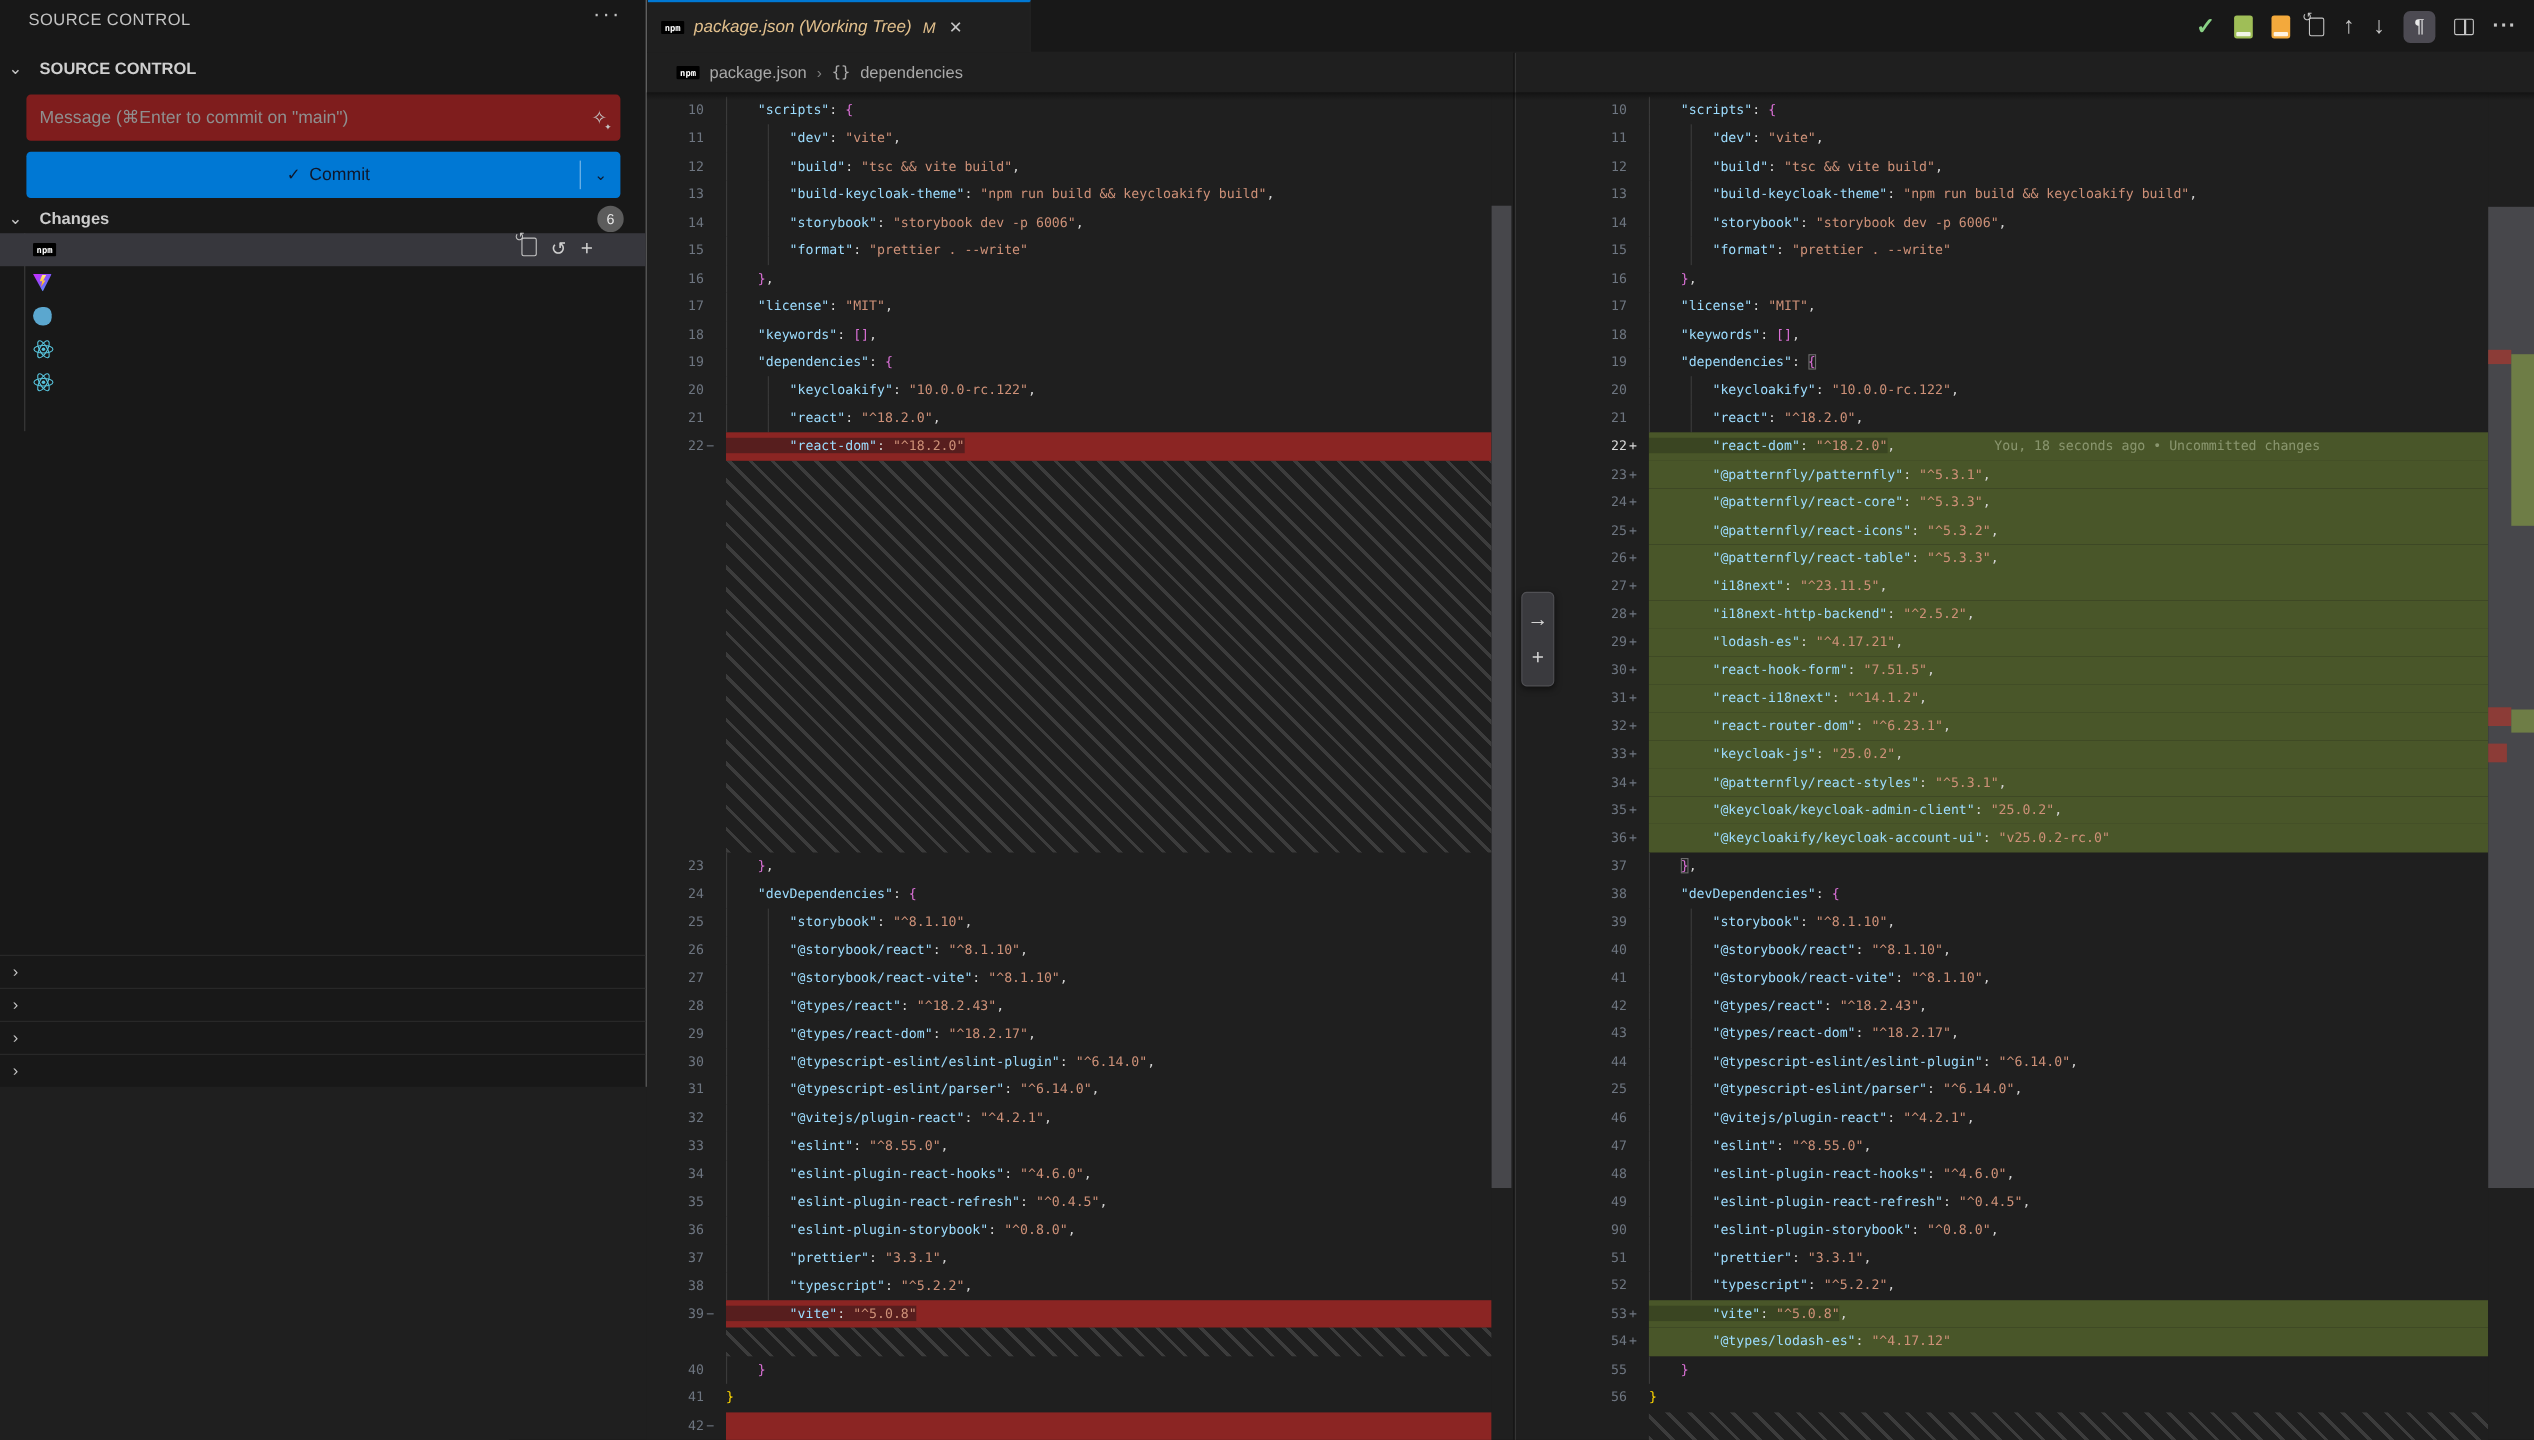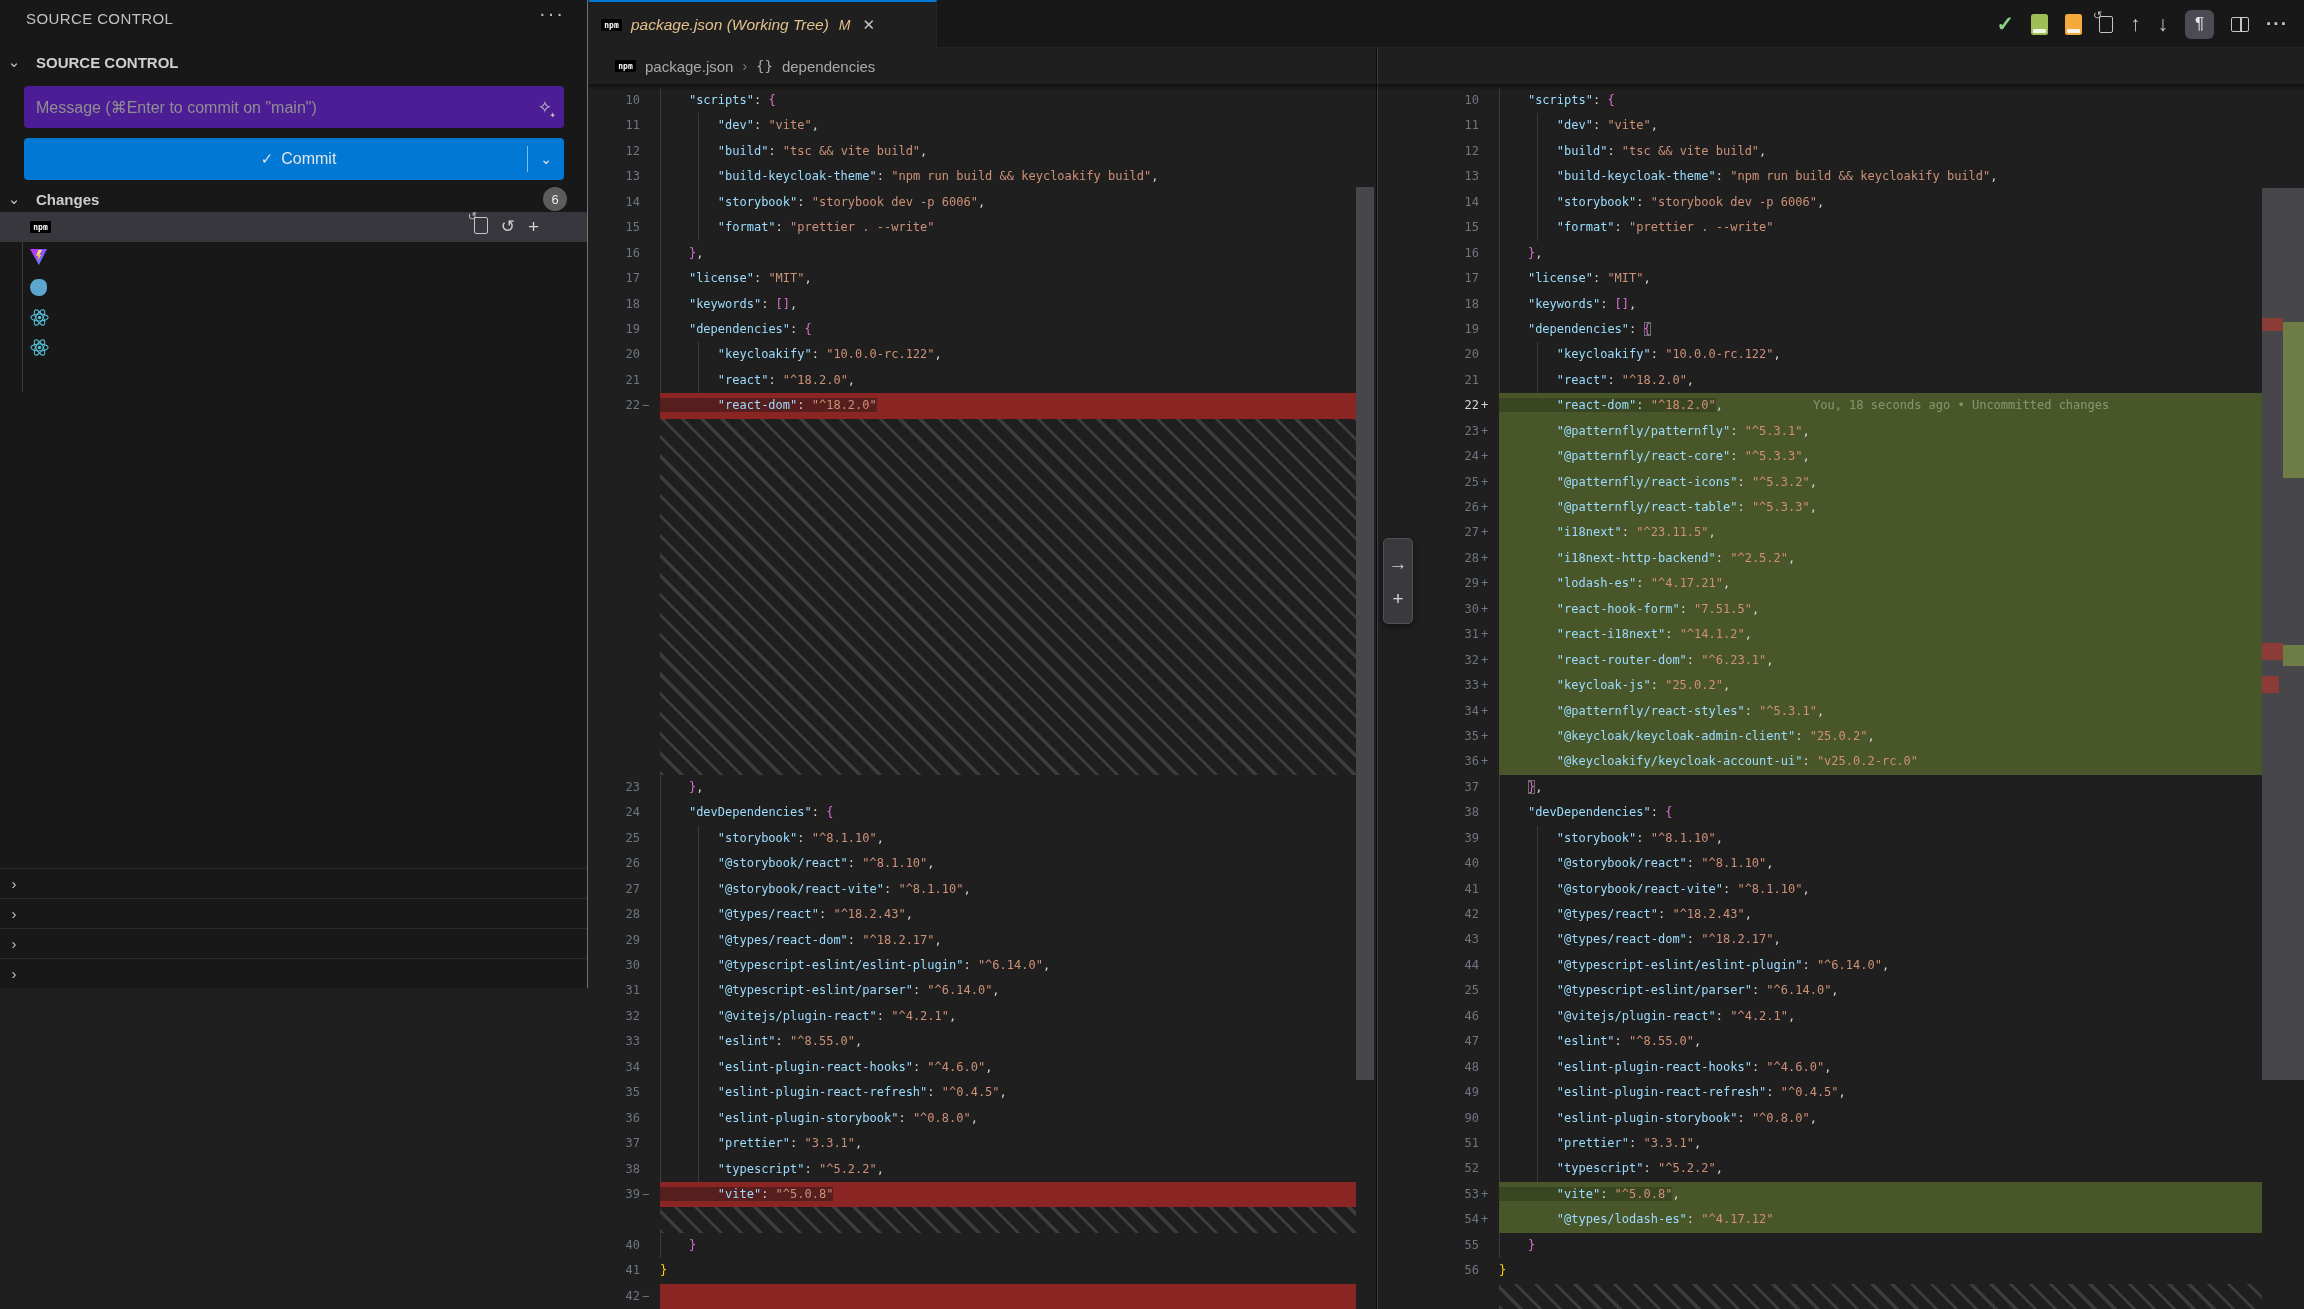"Message (⌘Enter to commit on" #msgbox { background: #4c1d95 -> #7f1d1d }
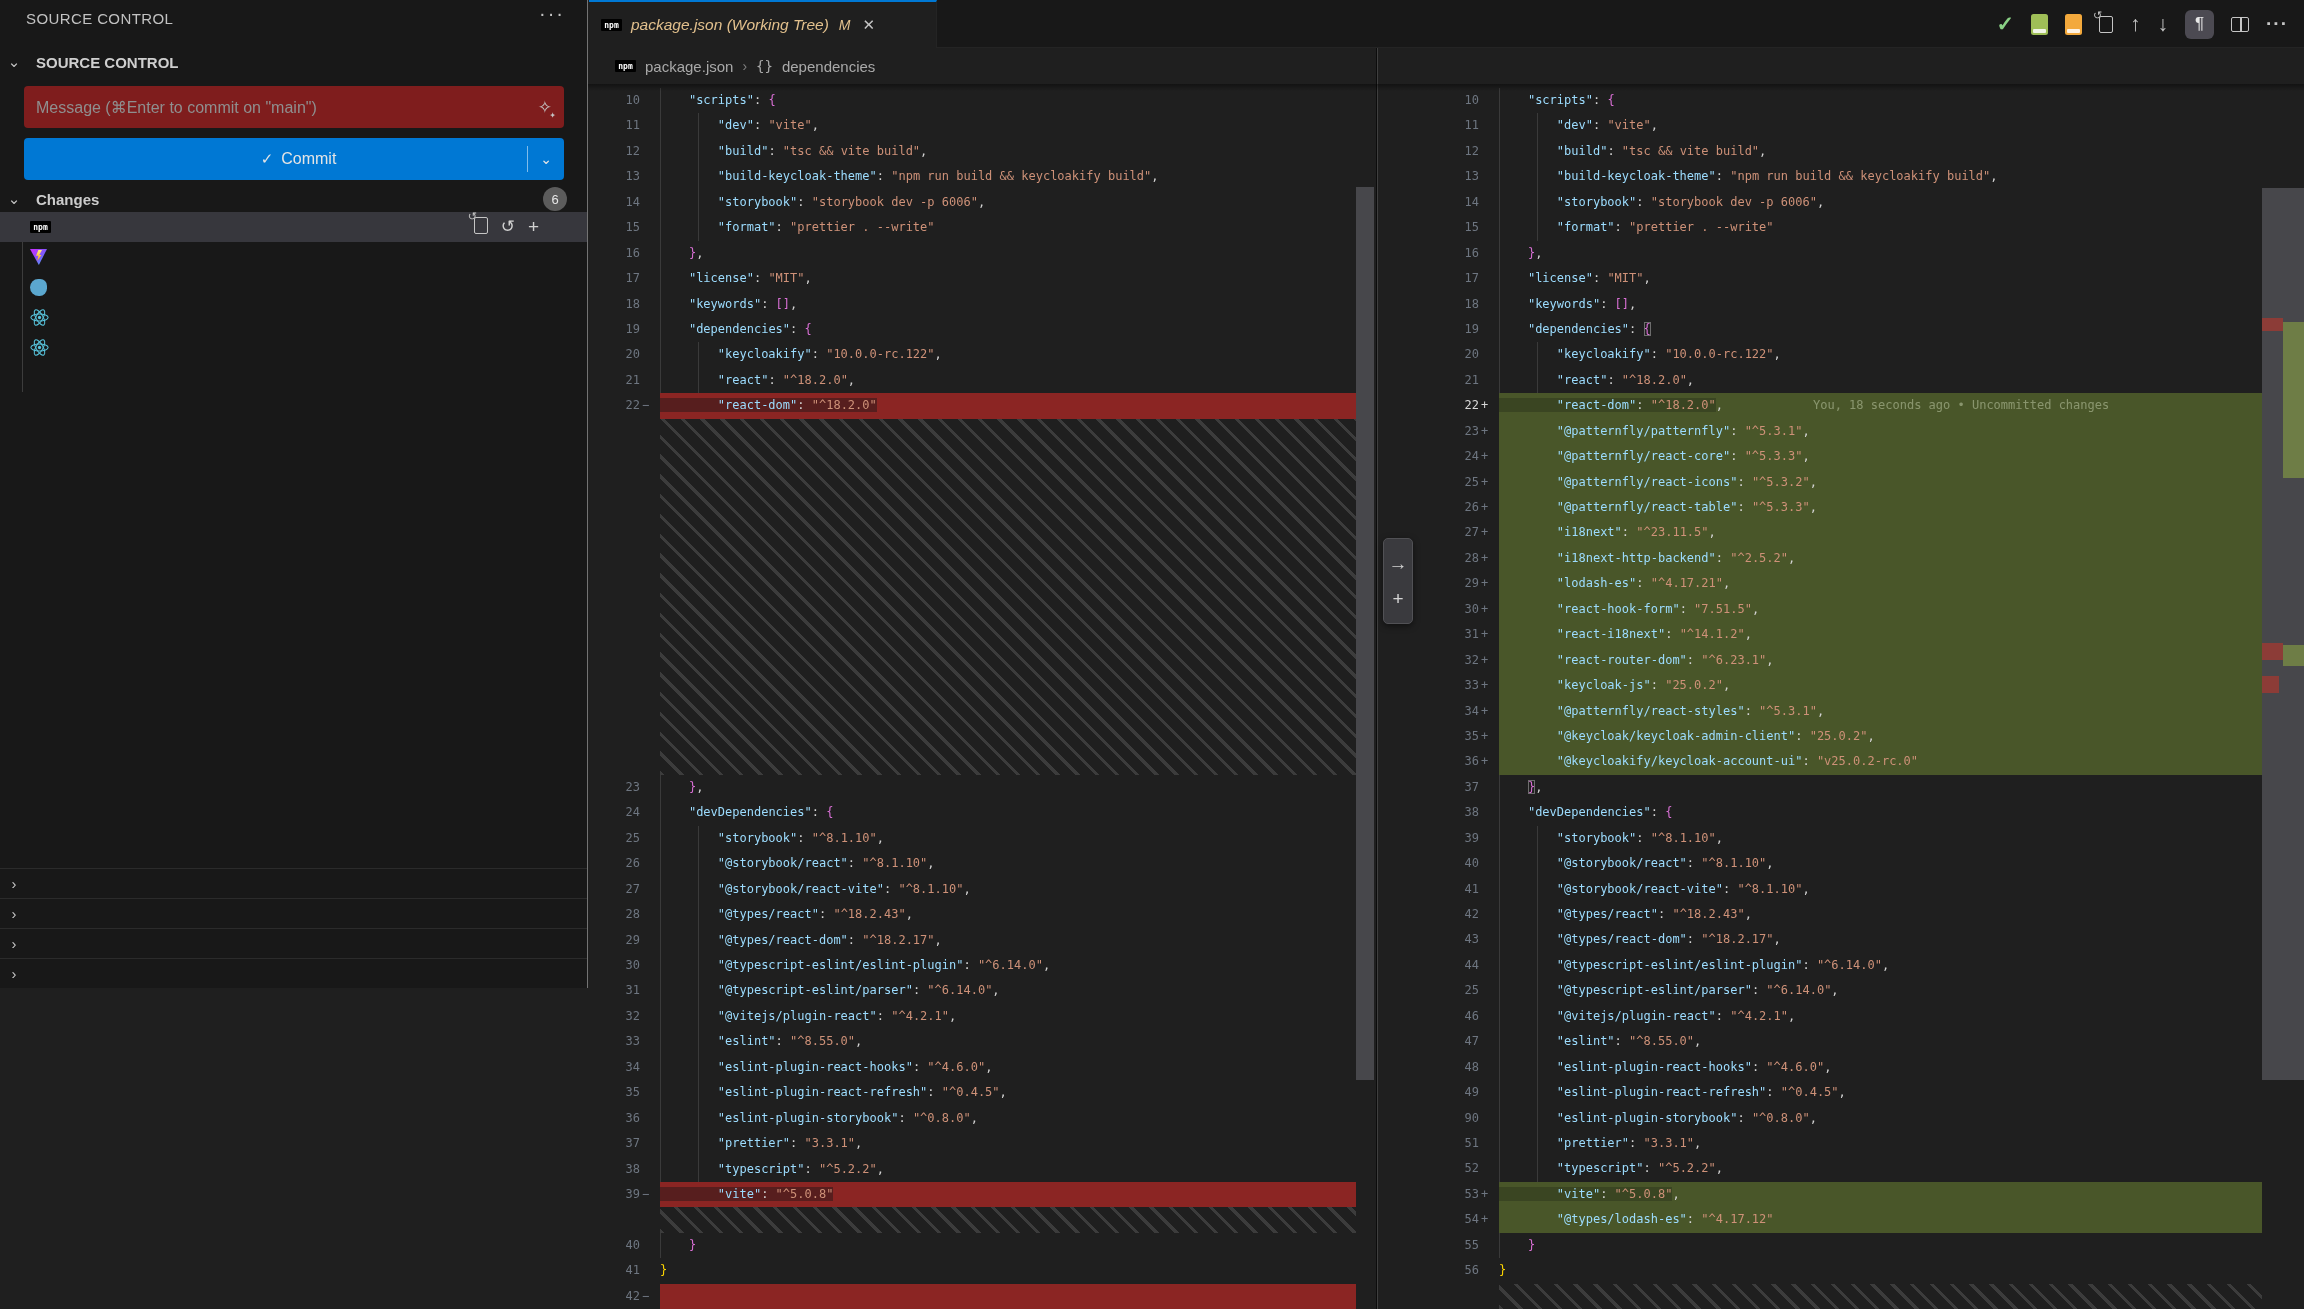"✓ Commit" #commitbtn { color: #e5e5e5 -> #0f172a }
